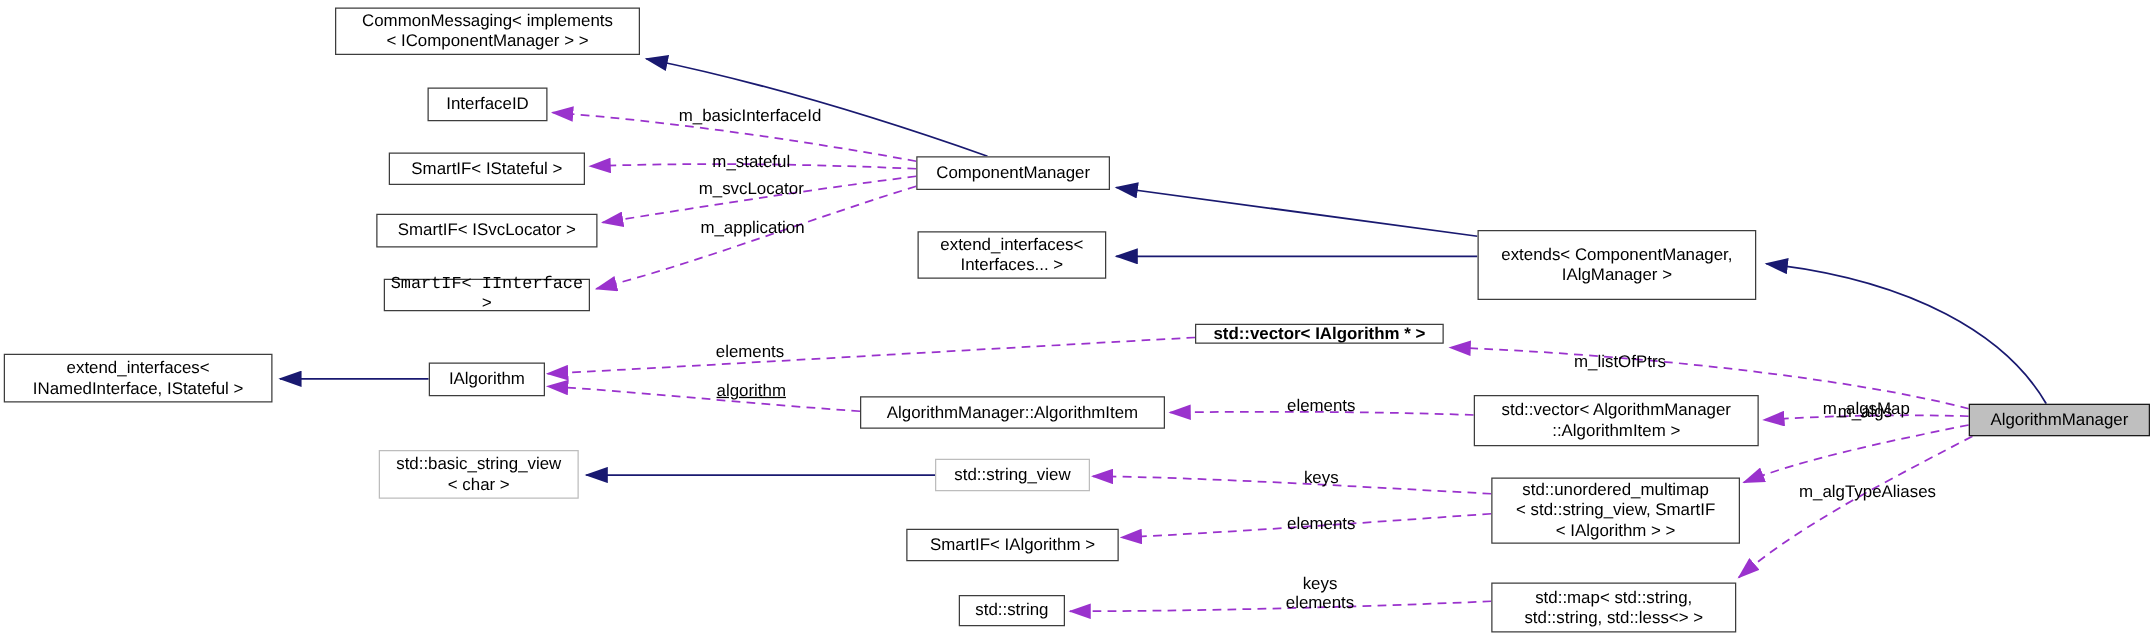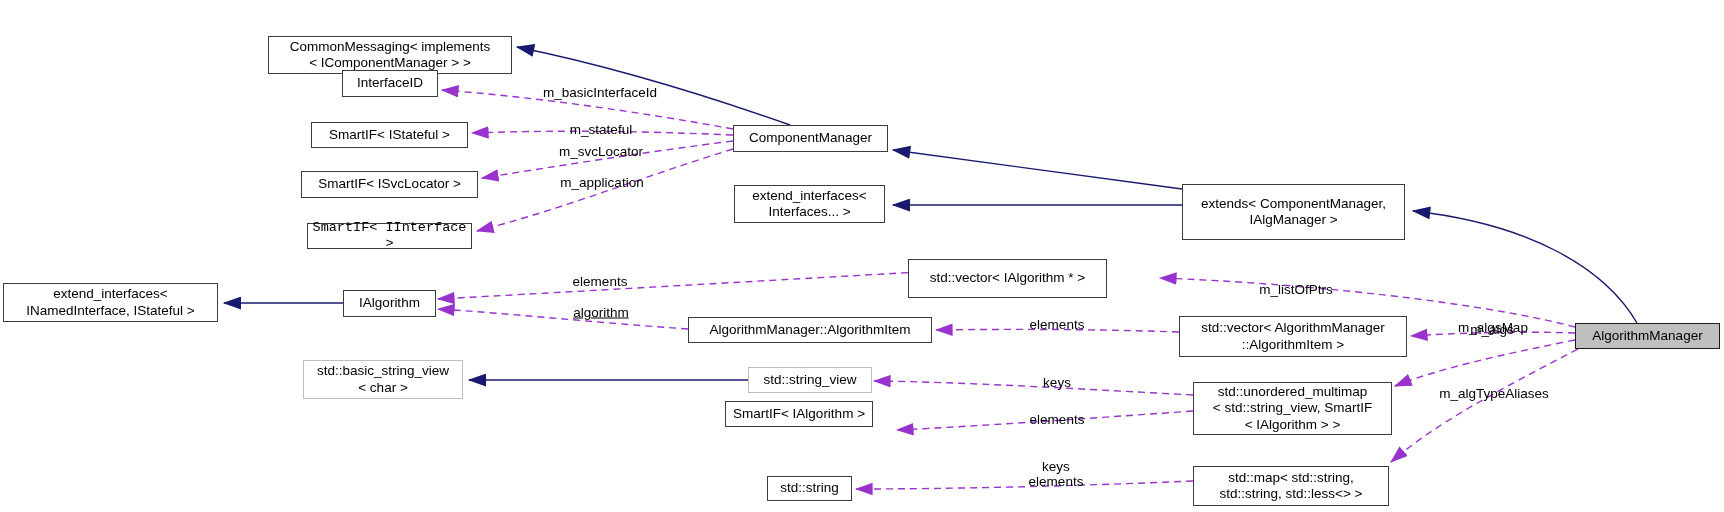"CommonMessaging< implements" div.node { margin-top: 30px -> none }
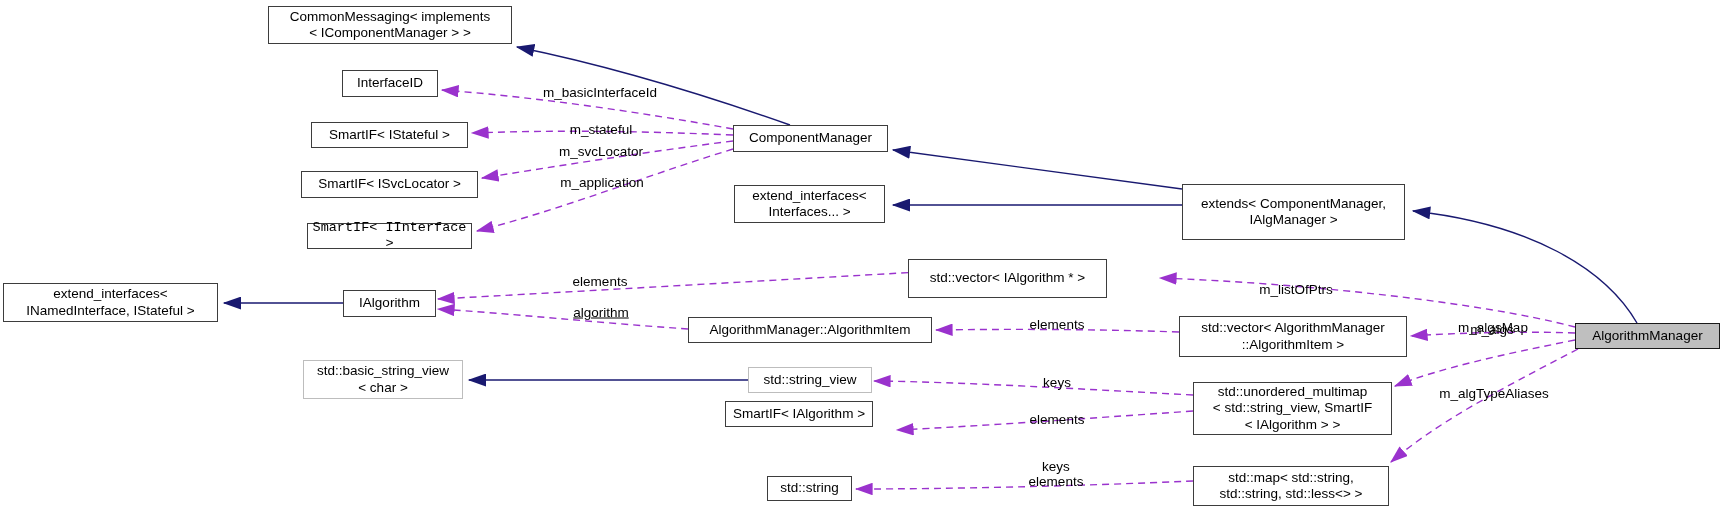"std::vector< IAlgorithm * >" div.node { font-weight: none -> bold; height: 39px -> 16px; left: 908px -> 956px }
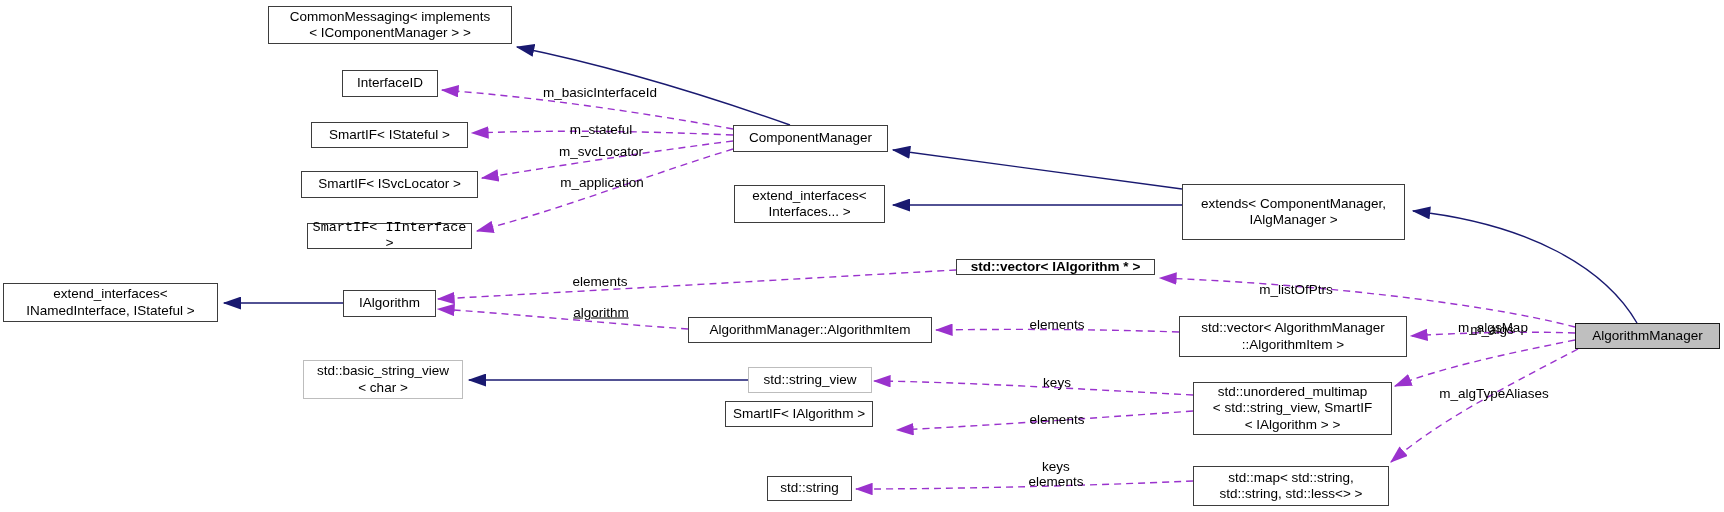"SmartIF< IAlgorithm >" div.node { top: 401px -> 423px; width: 148px -> 170px }
